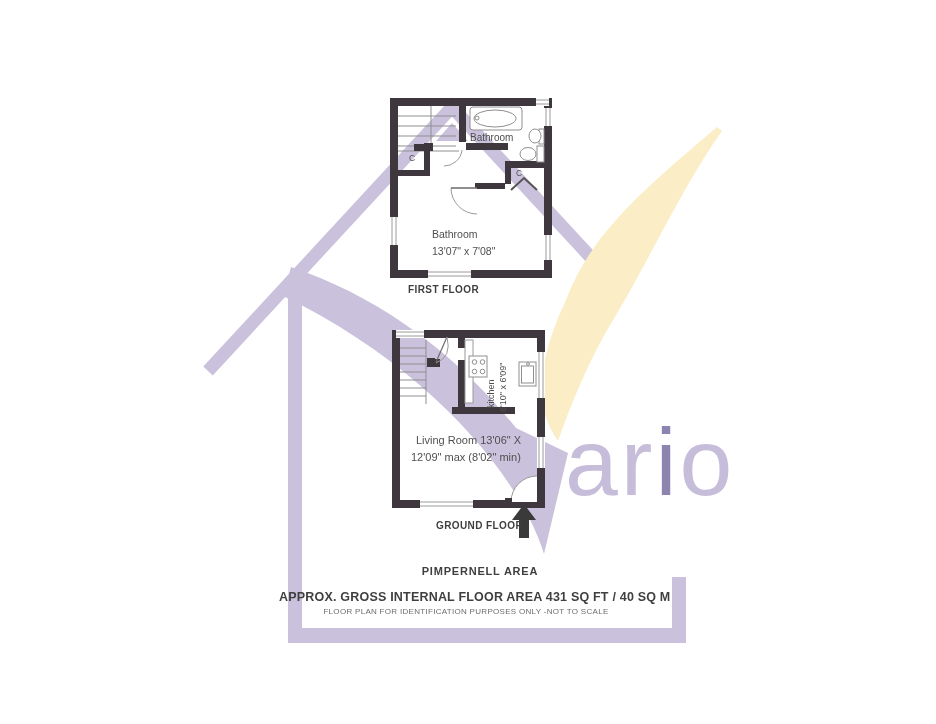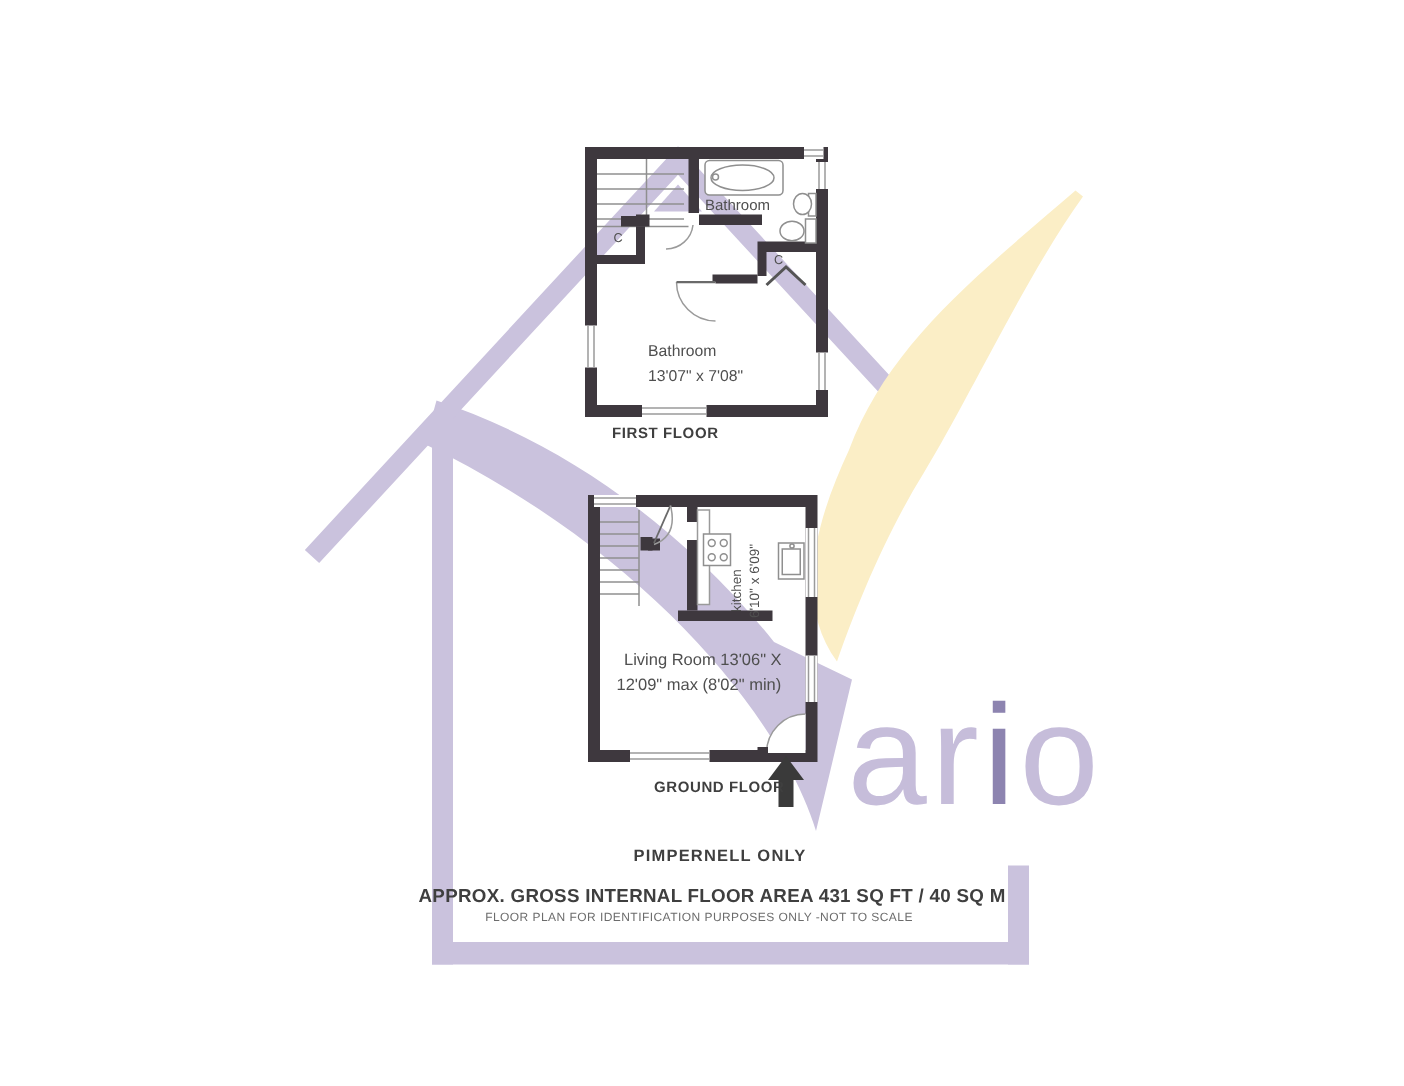"ario" .brand { top: 504px -> 462px }
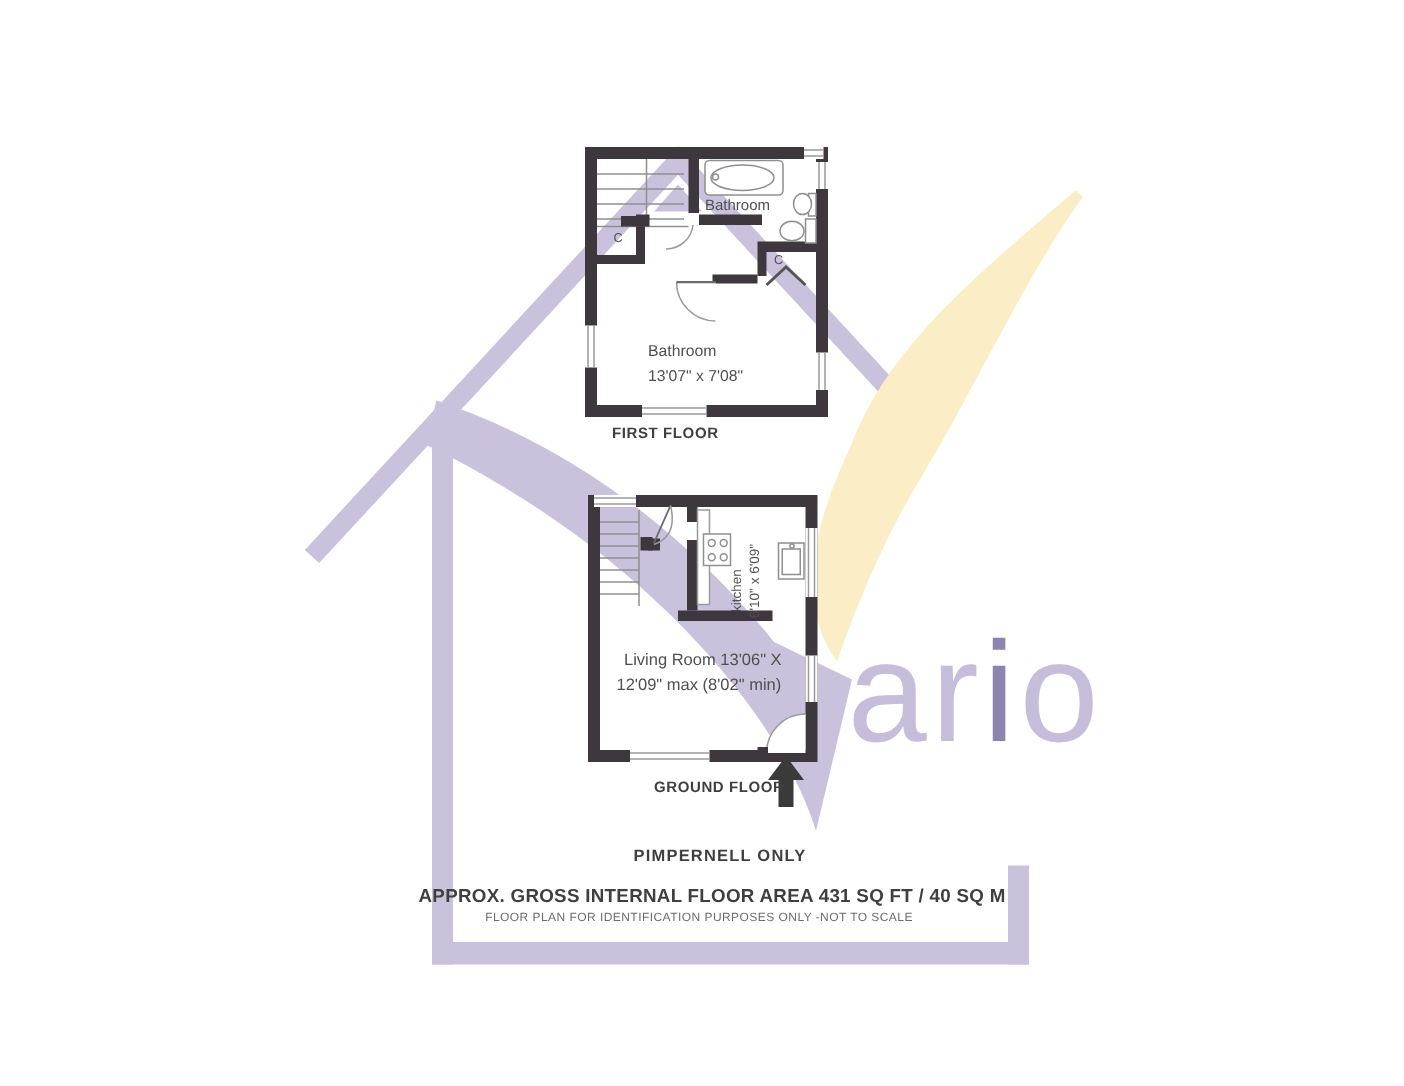"PIMPERNELL ONLY" div.lbl { text: ONLY -> AREA }
